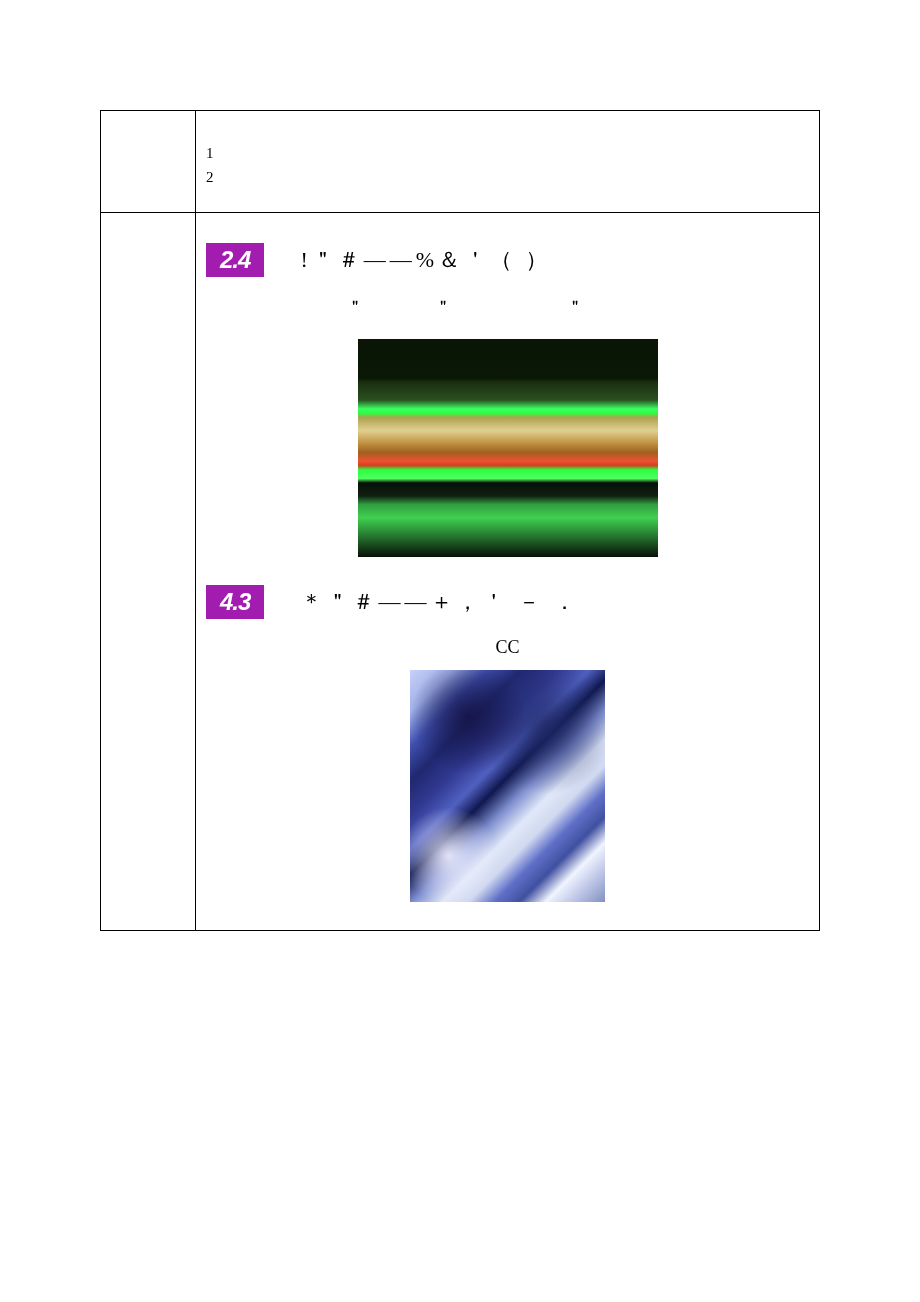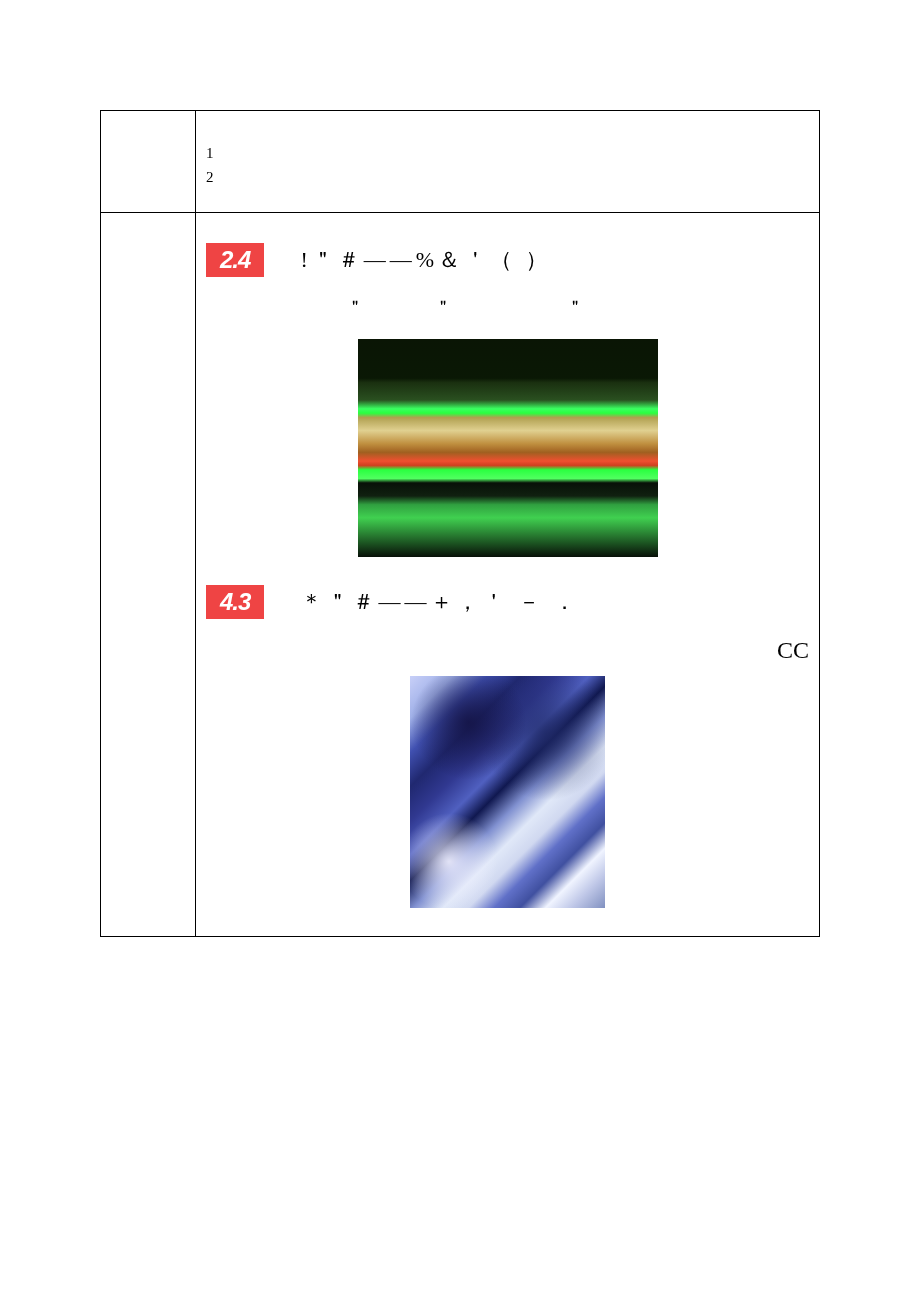"2.4" .badge { background: #ef4444 -> #a21caf }
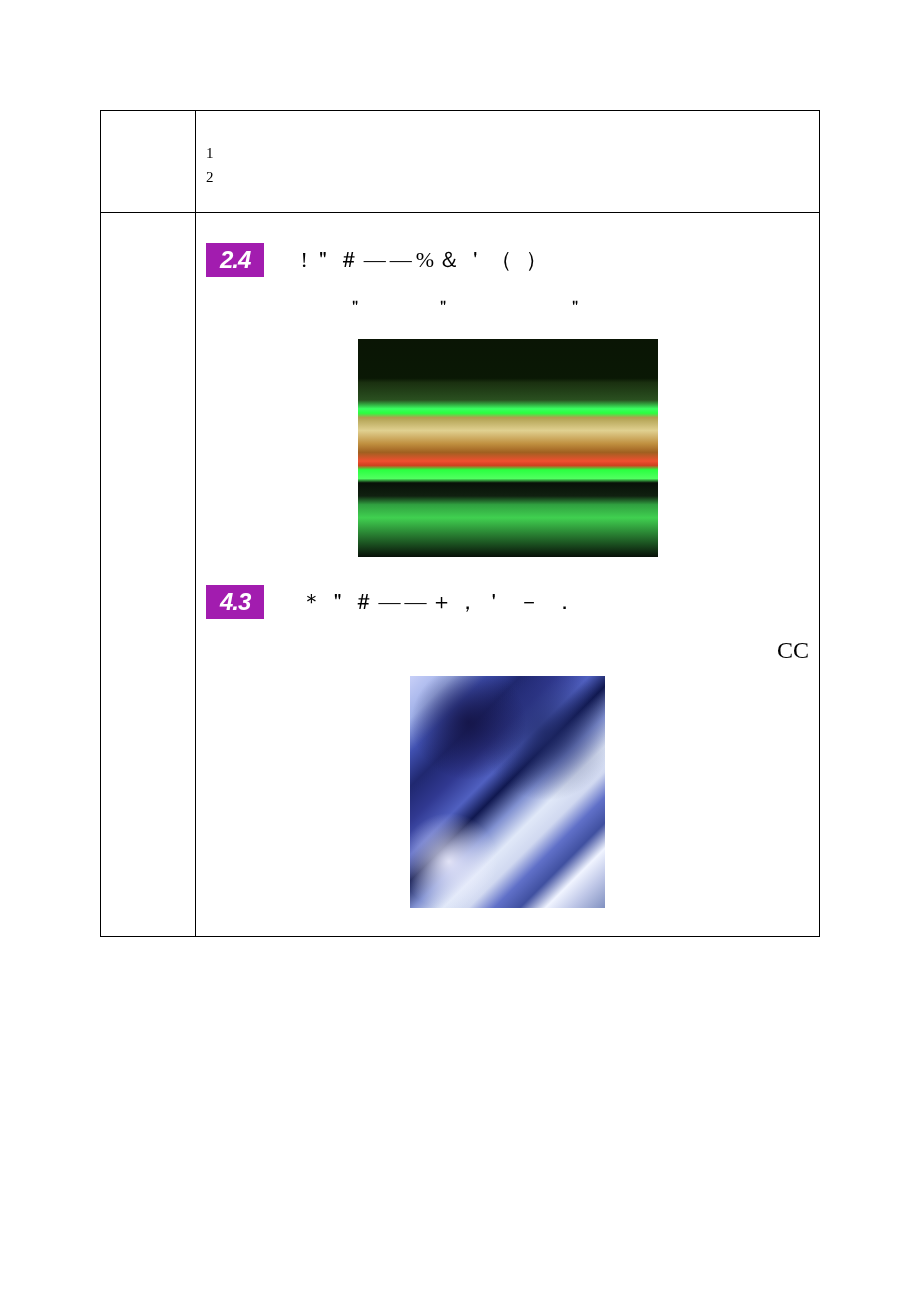"CC" .cc-line { font-size: 24px -> 18px; text-align: right -> center }
